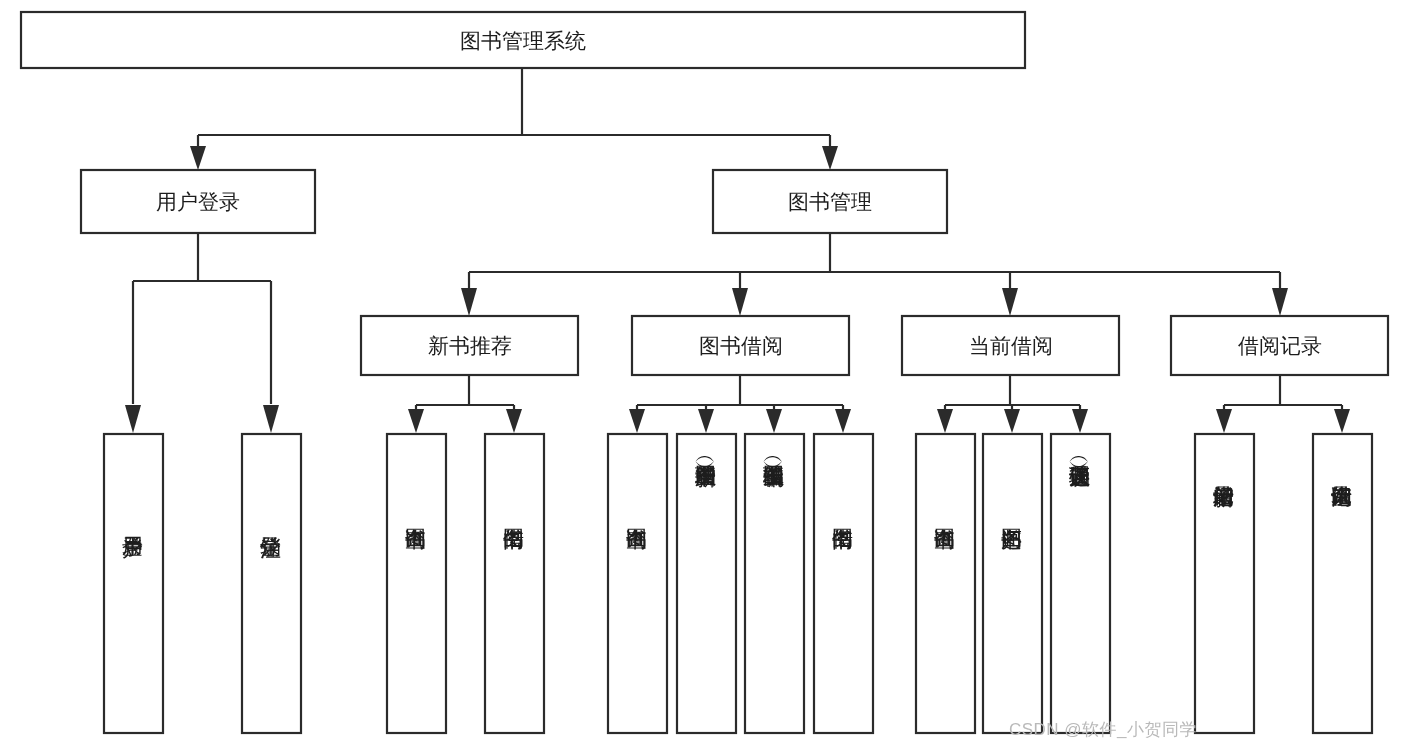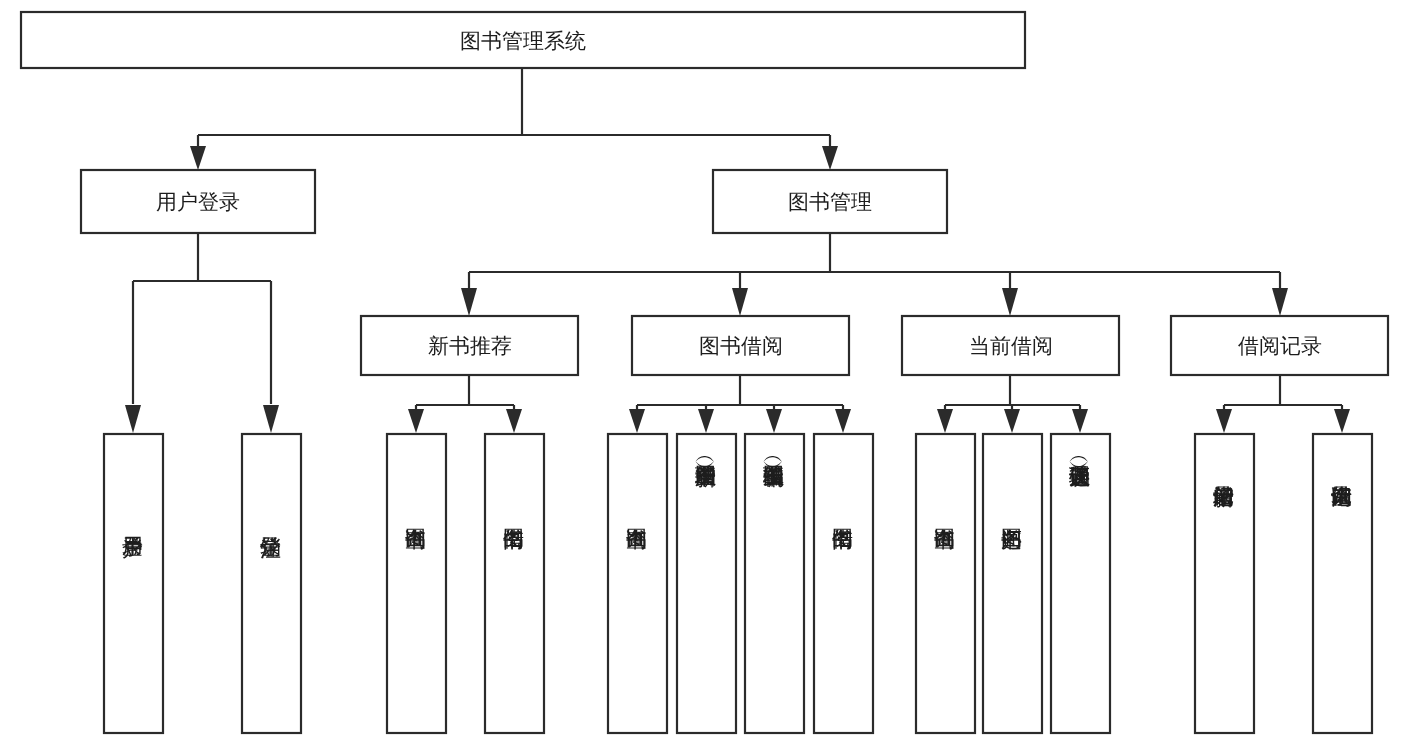"CSDN @软件_小贺同学" div.watermark { html: none -> <div>CSDN @软件_小贺同学</div> }
